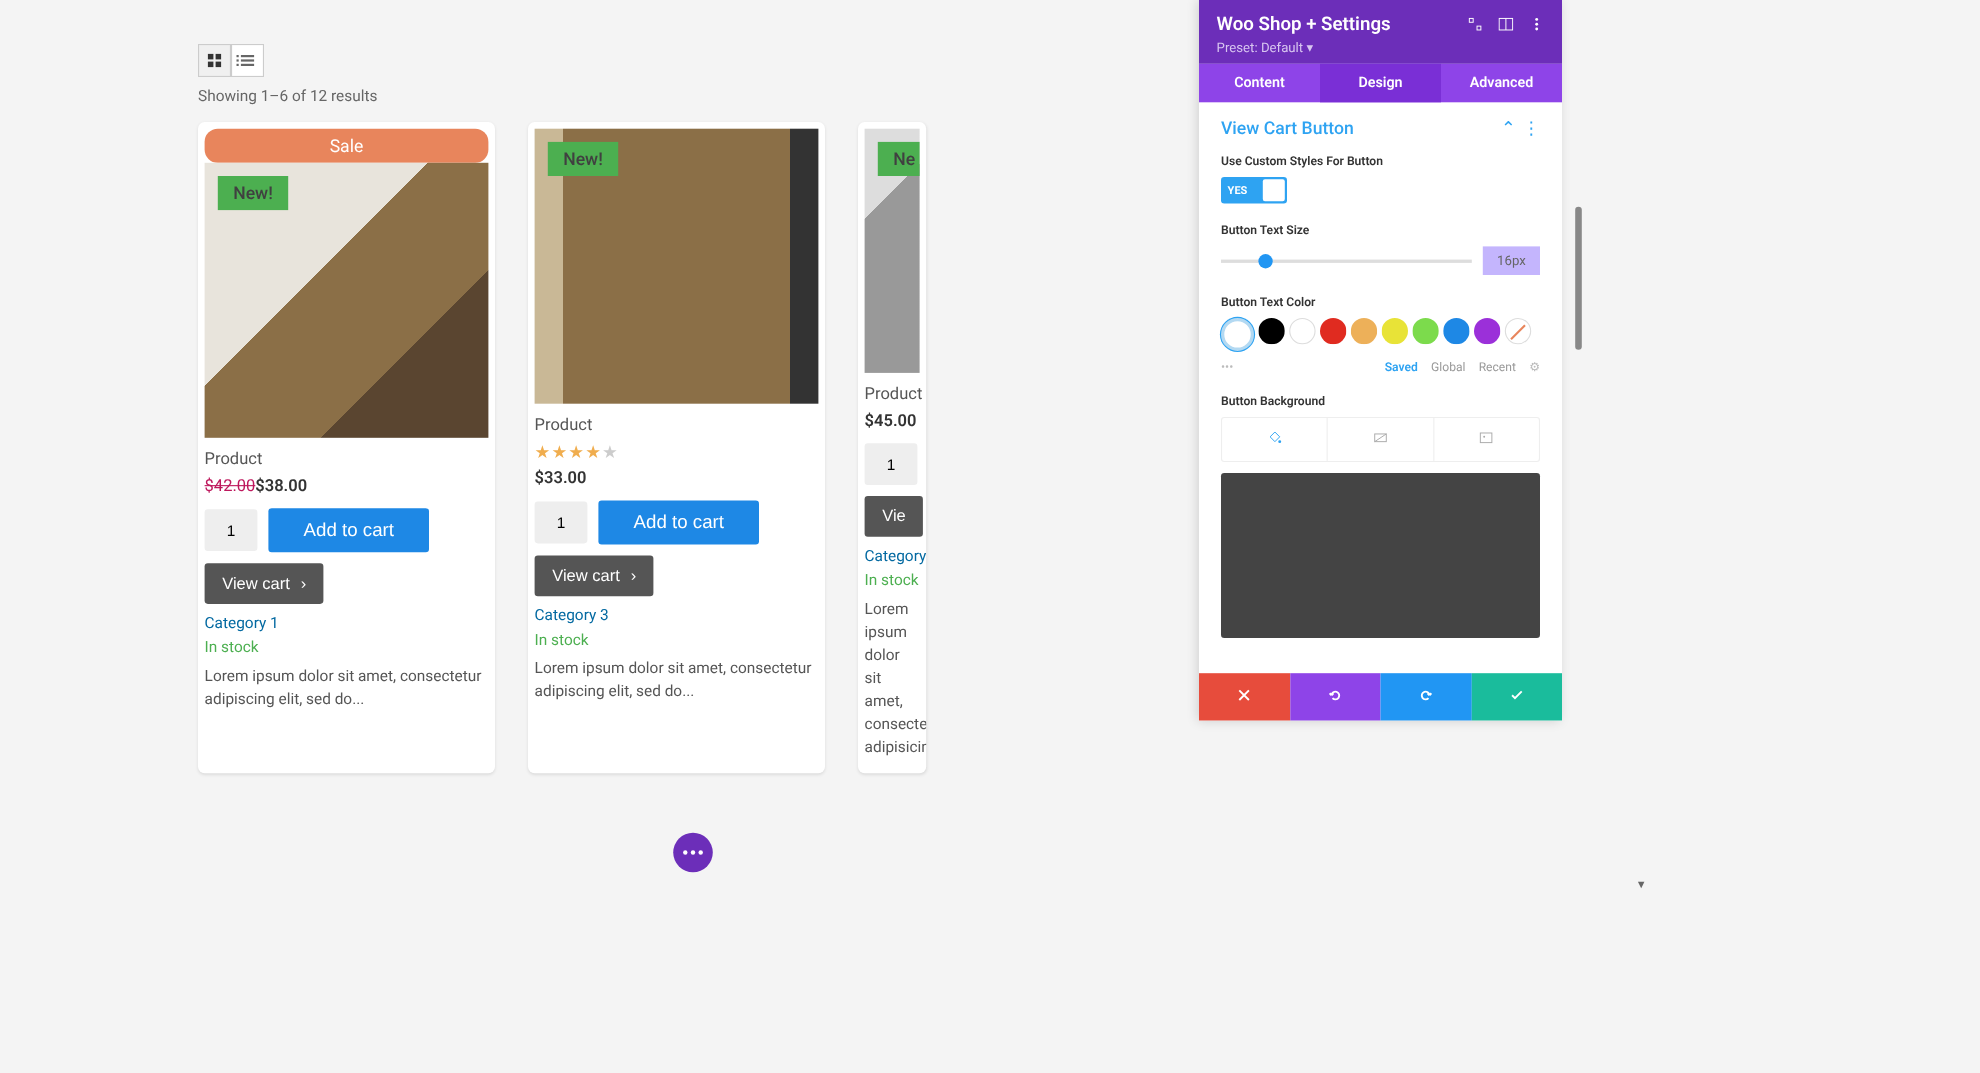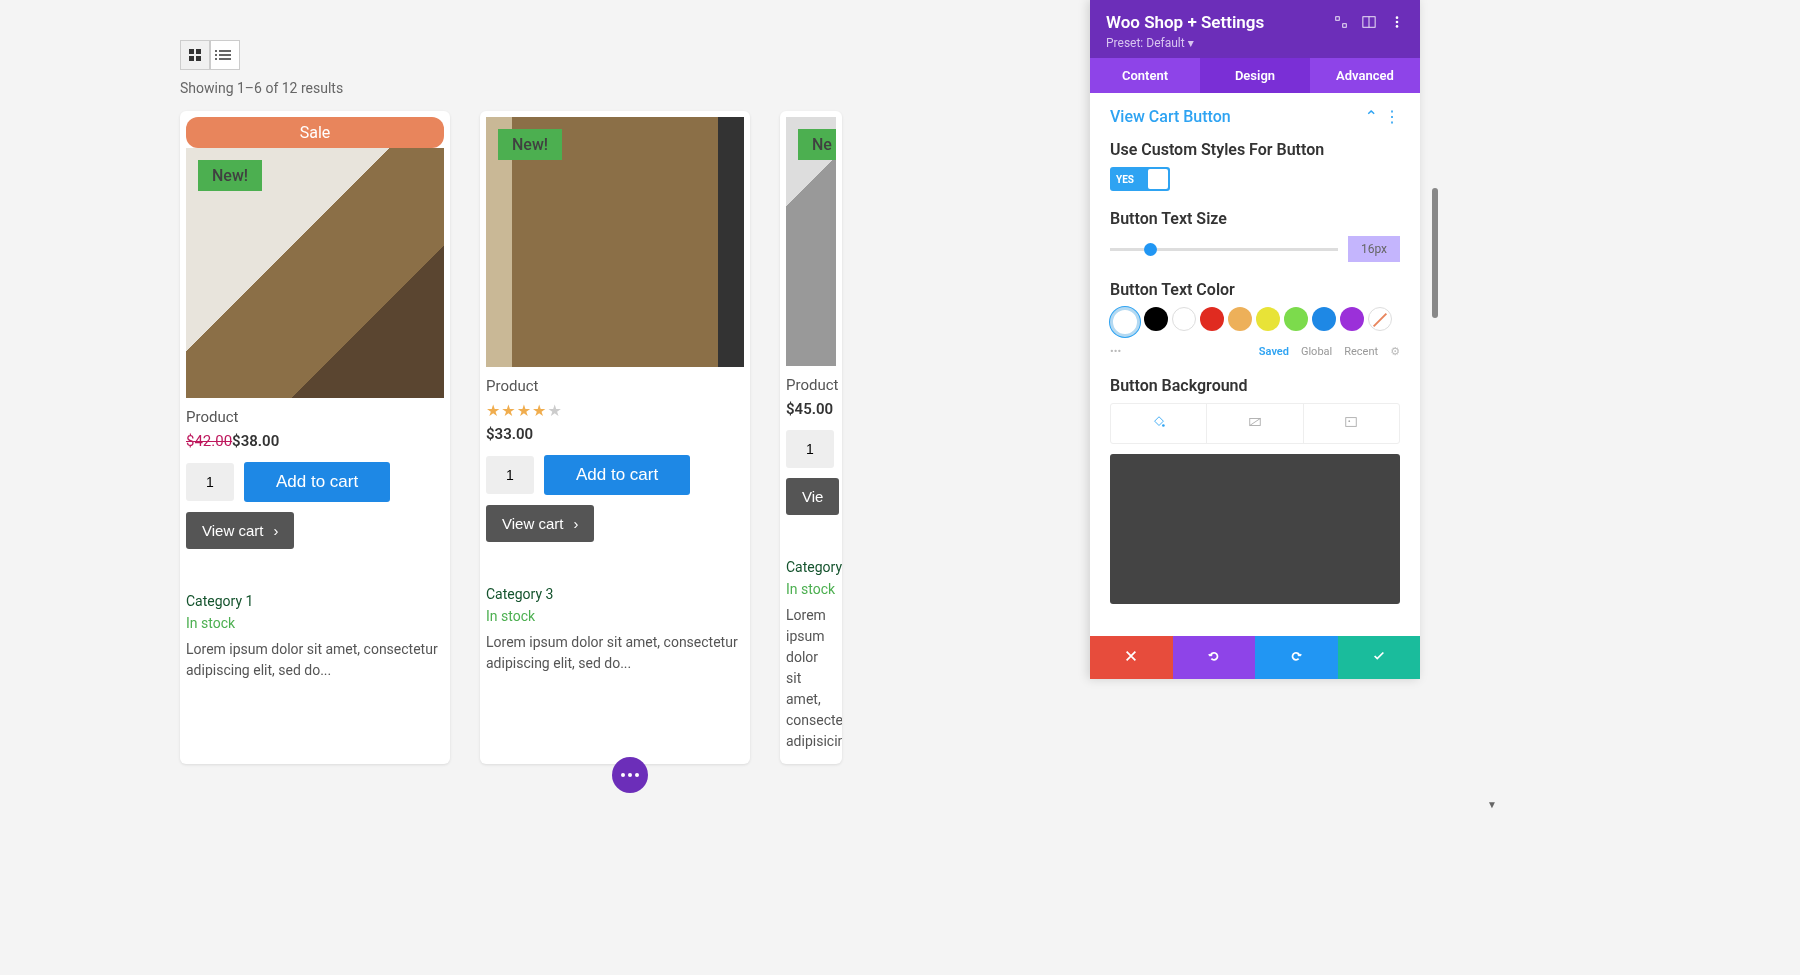"Ne" div.product-img { height: 249px -> 222px }
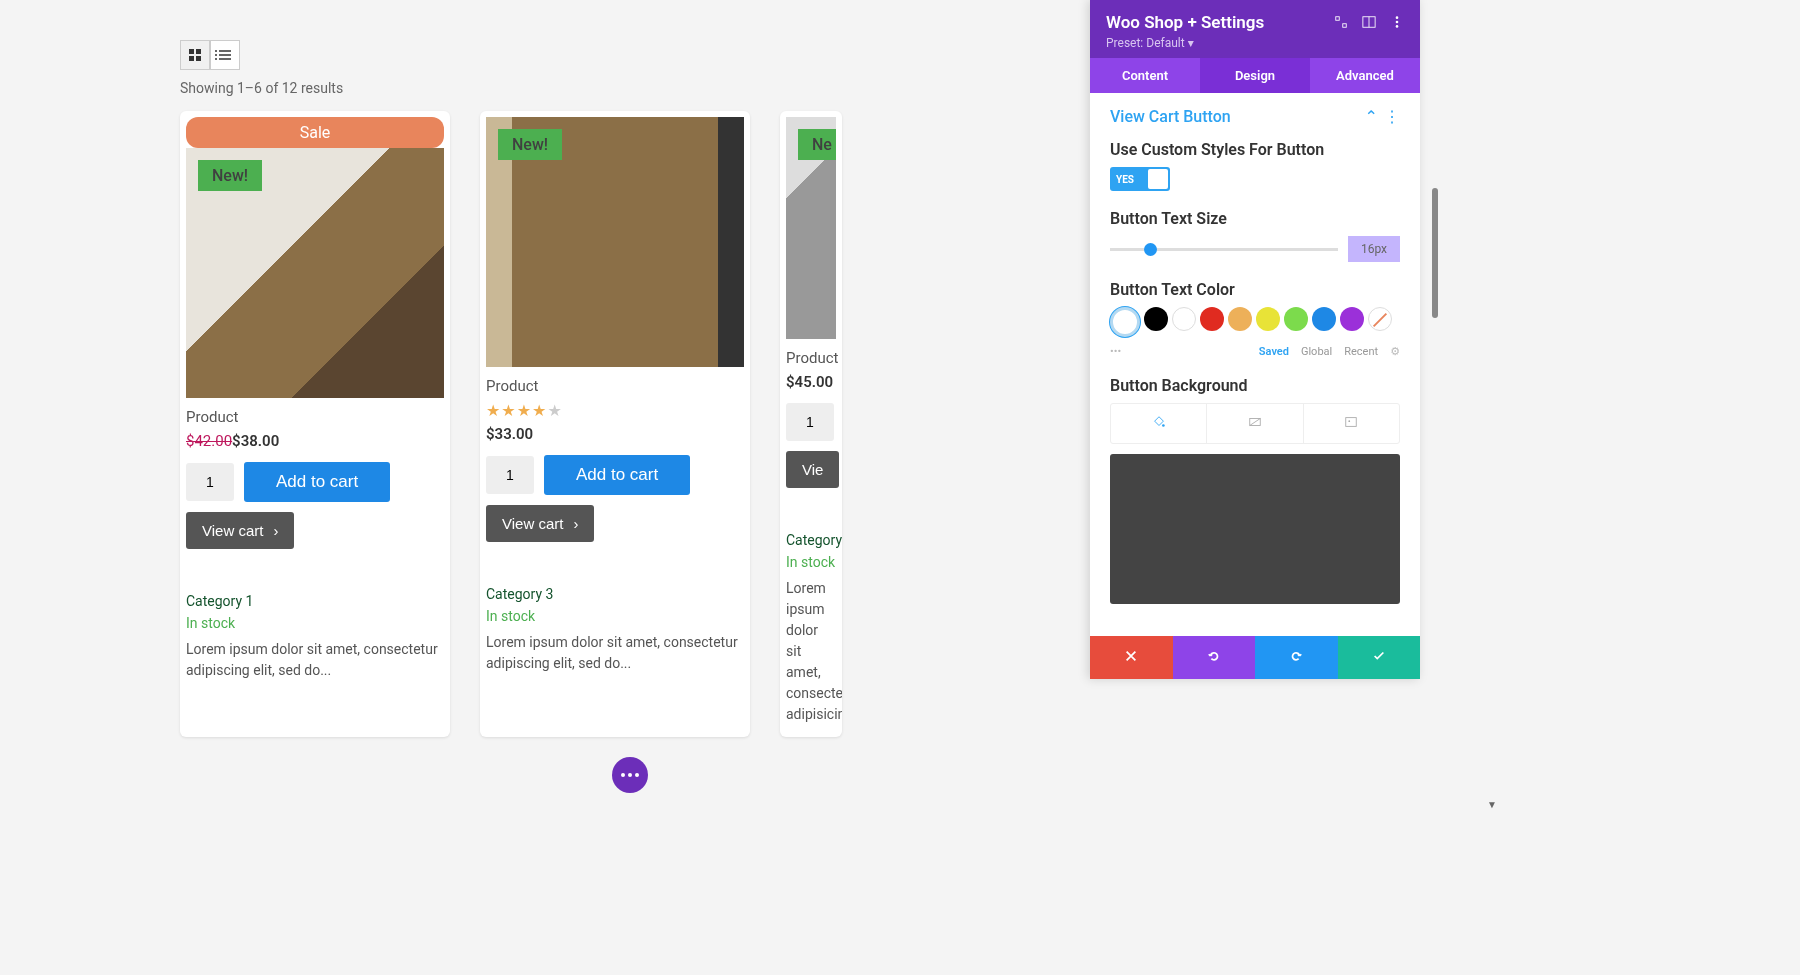"Use Custom Styles For Button" .setting-label { font-size: 16px -> 11px }
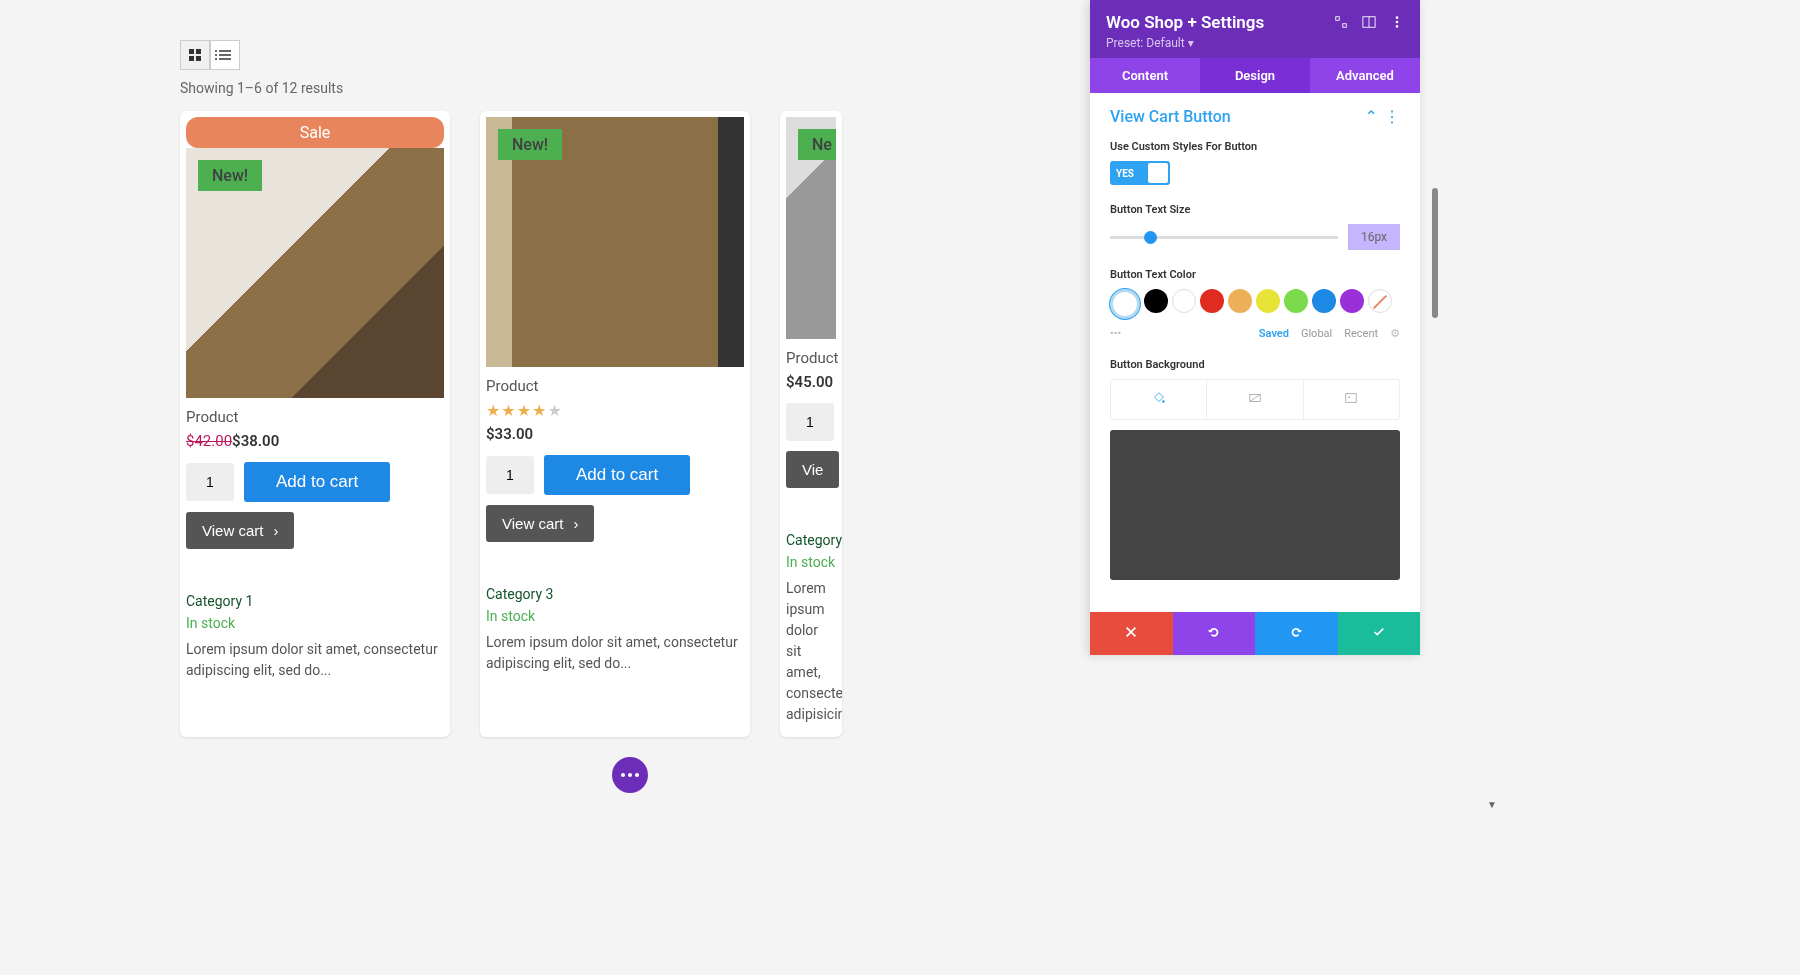"Category" .category-link { color: #14532d -> #0369a1; margin-top: 34px -> none }
